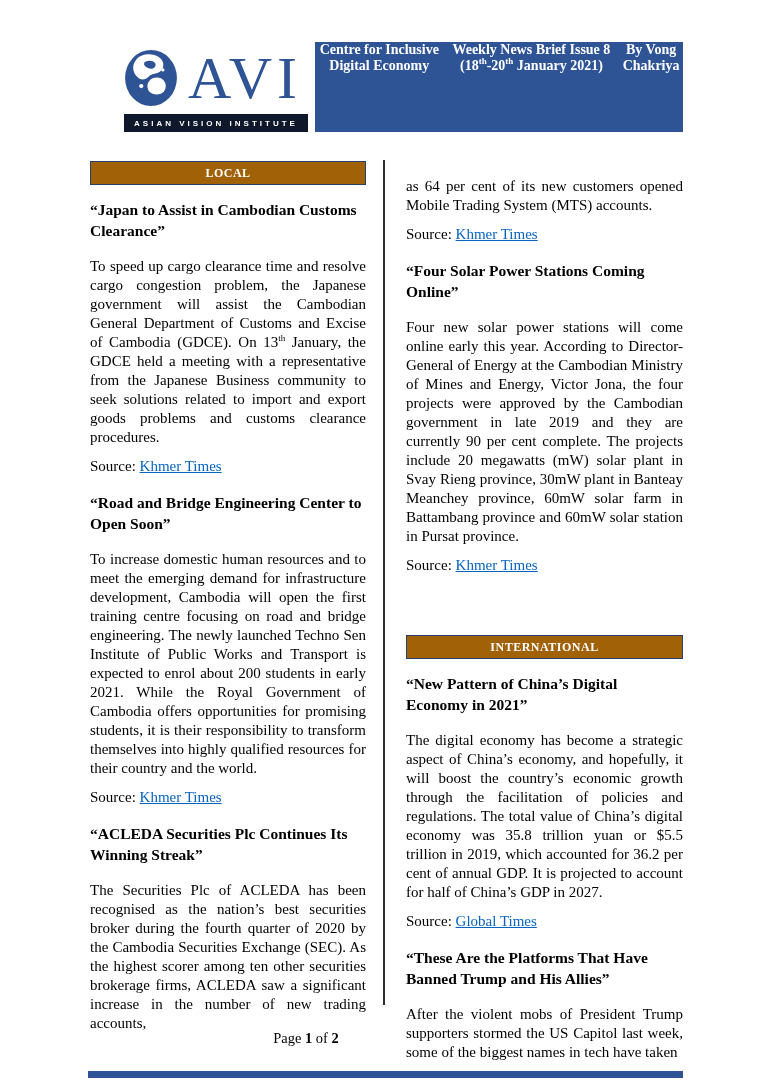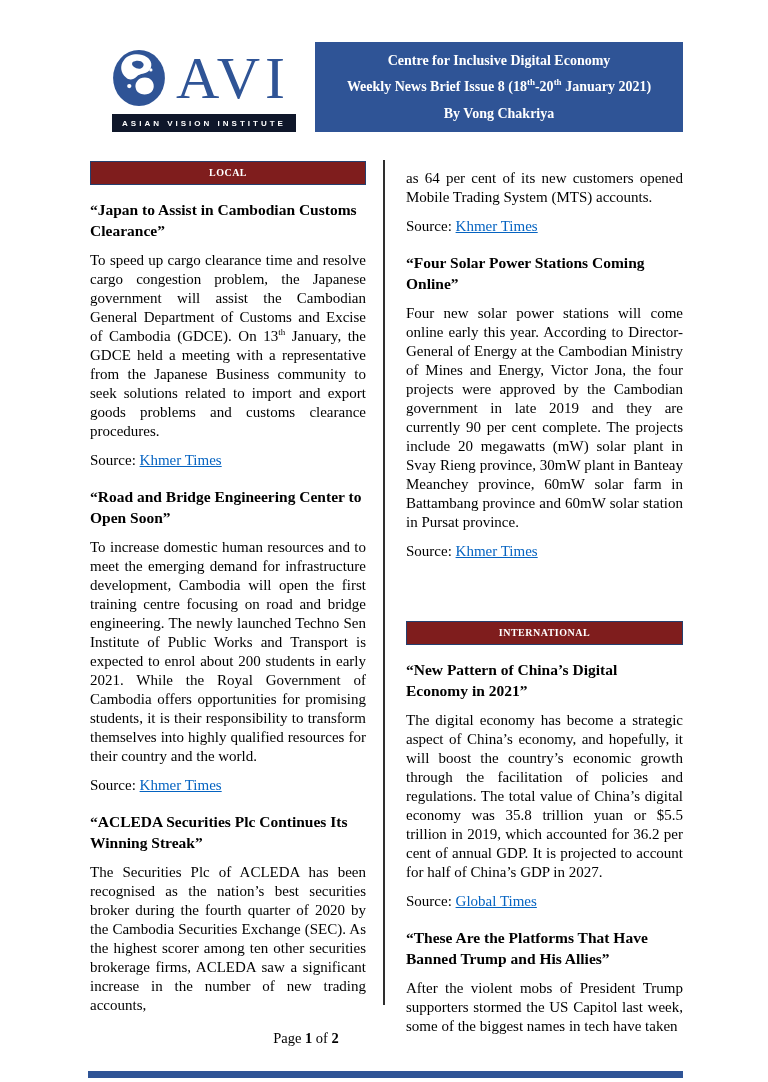"AVI" .logo { left: 112px -> 124px }
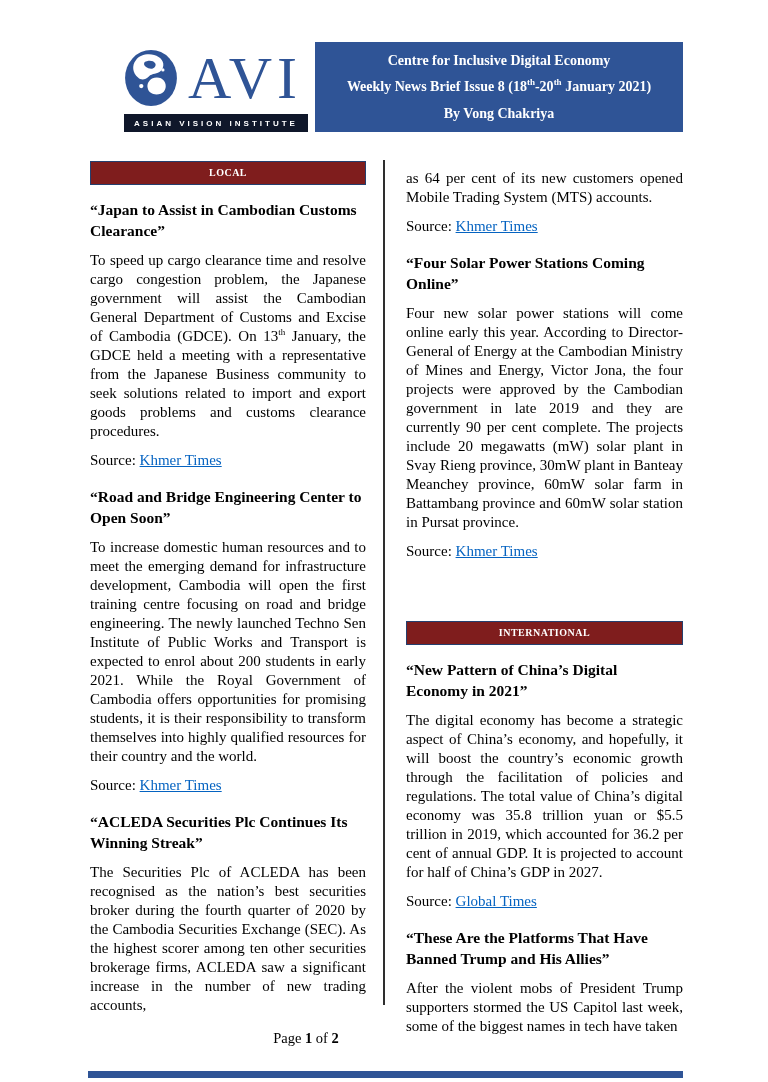"Centre for Inclusive Digital Economy" .header-box { flex-direction: column -> row }
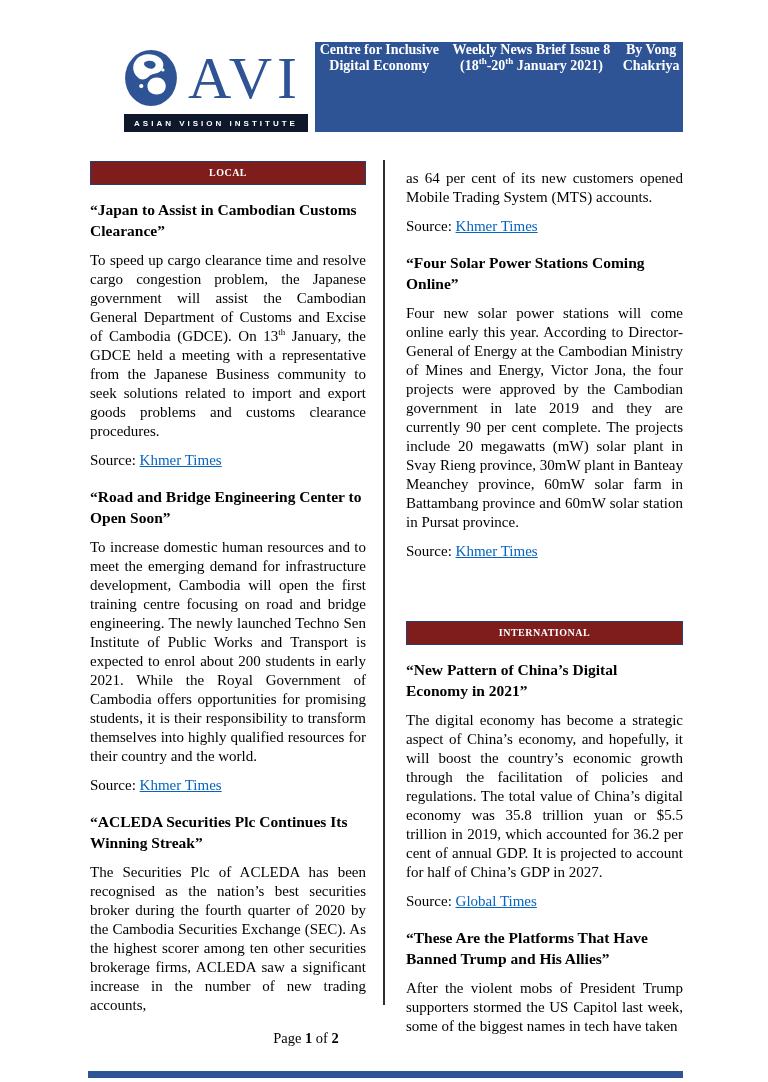"LOCAL" .section-banner { background: #7f1d1d -> #a16207; font-size: 10px -> 12px }
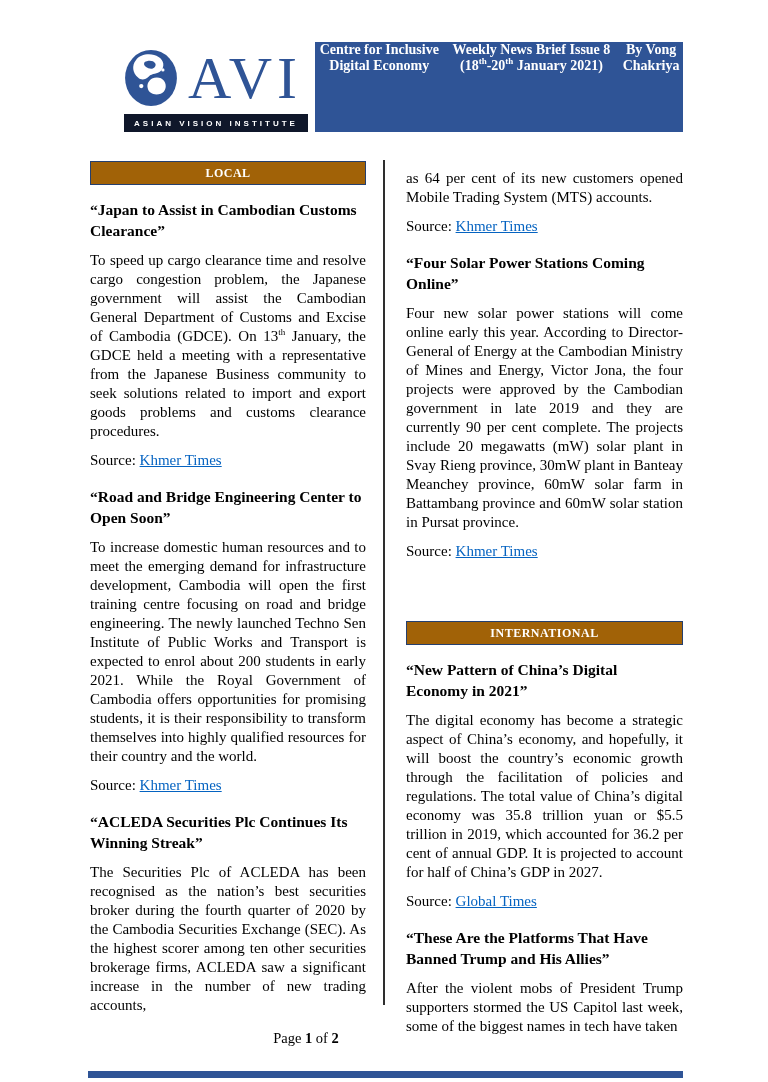"as 64 per cent of" .body-par { margin: 8px 0 9px -> 16px 0 9px }
